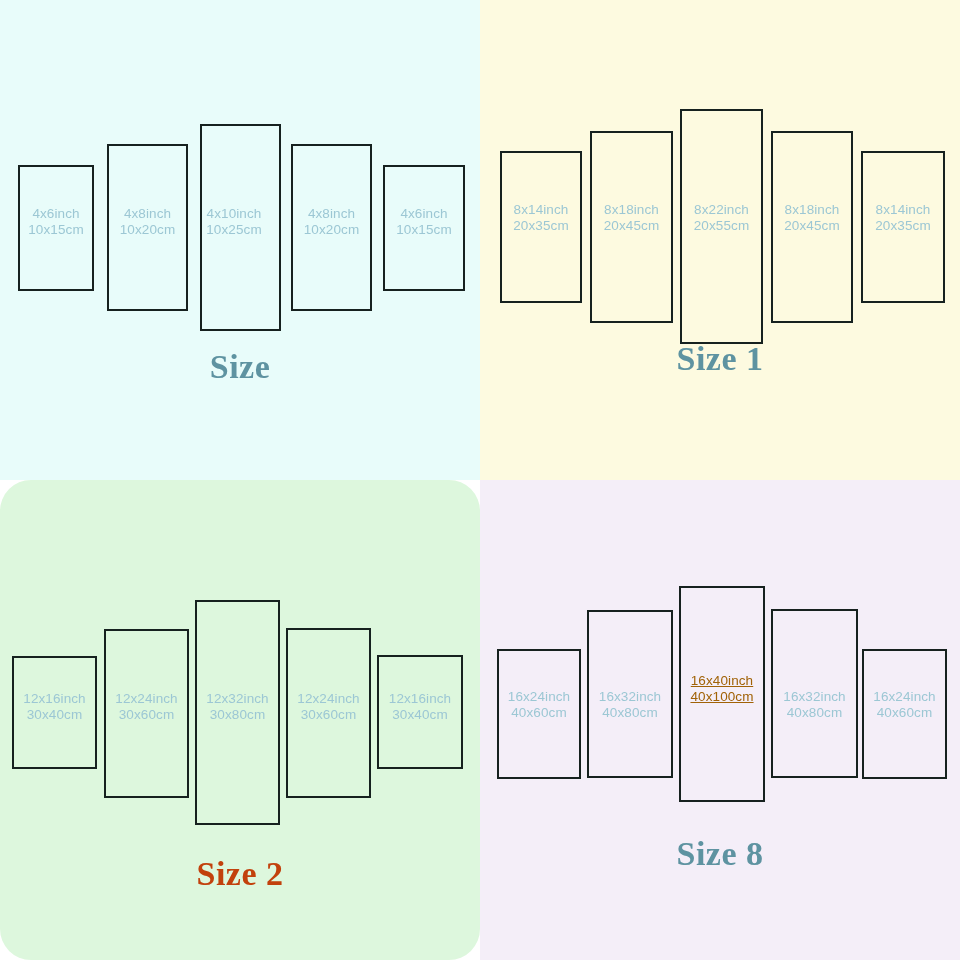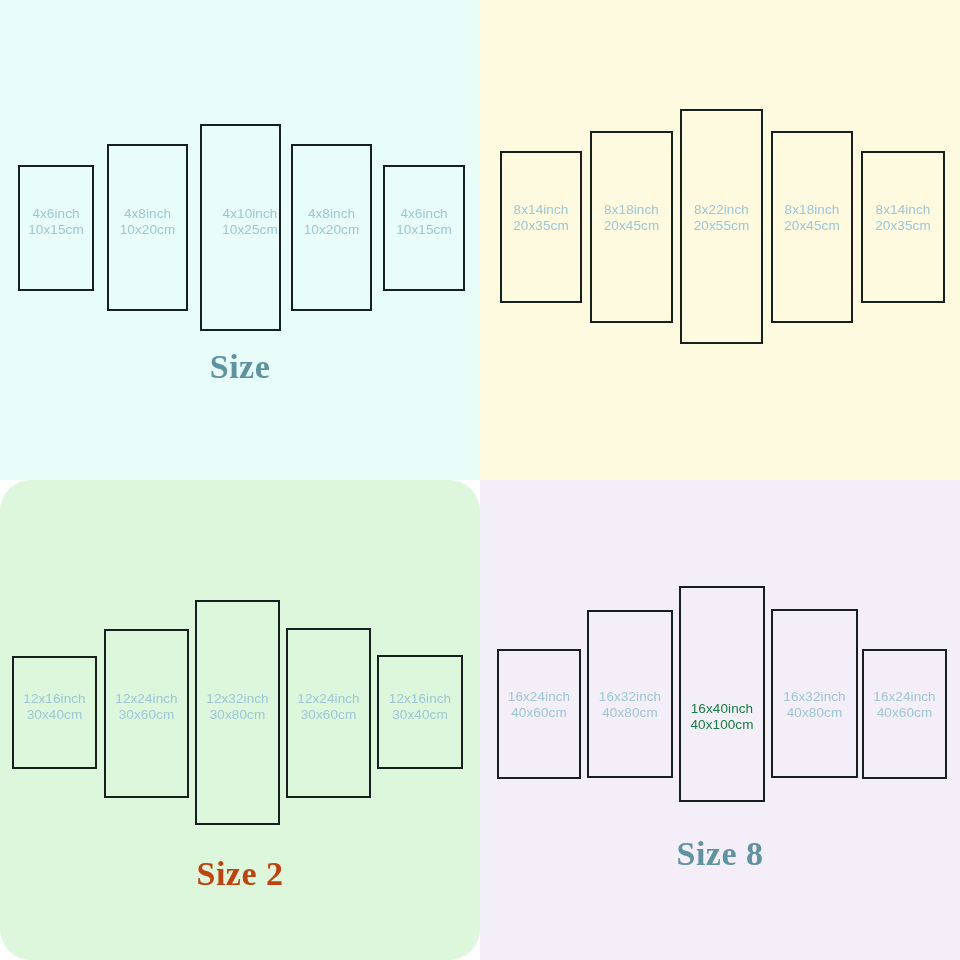"4x10inch" div.panel-labels { left: 250px -> 234px }
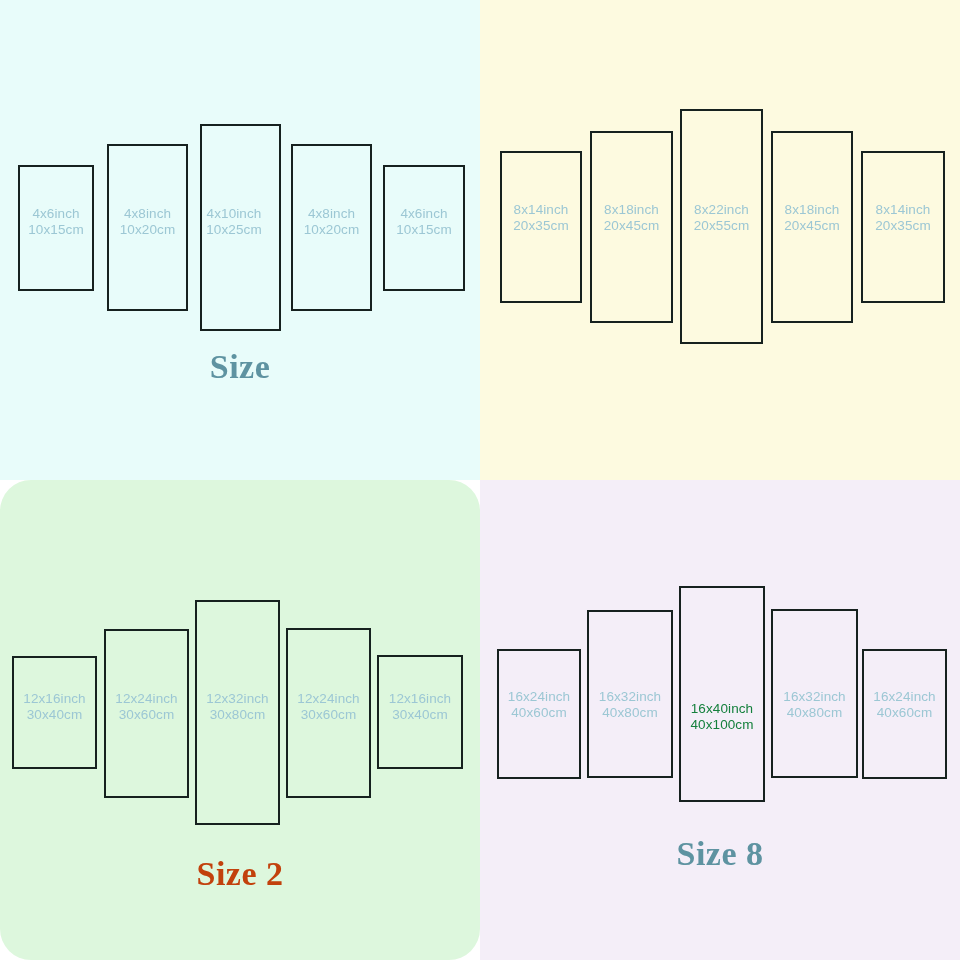"Size 1" div.quad-title { html: none -> <div>Size 1</div> }
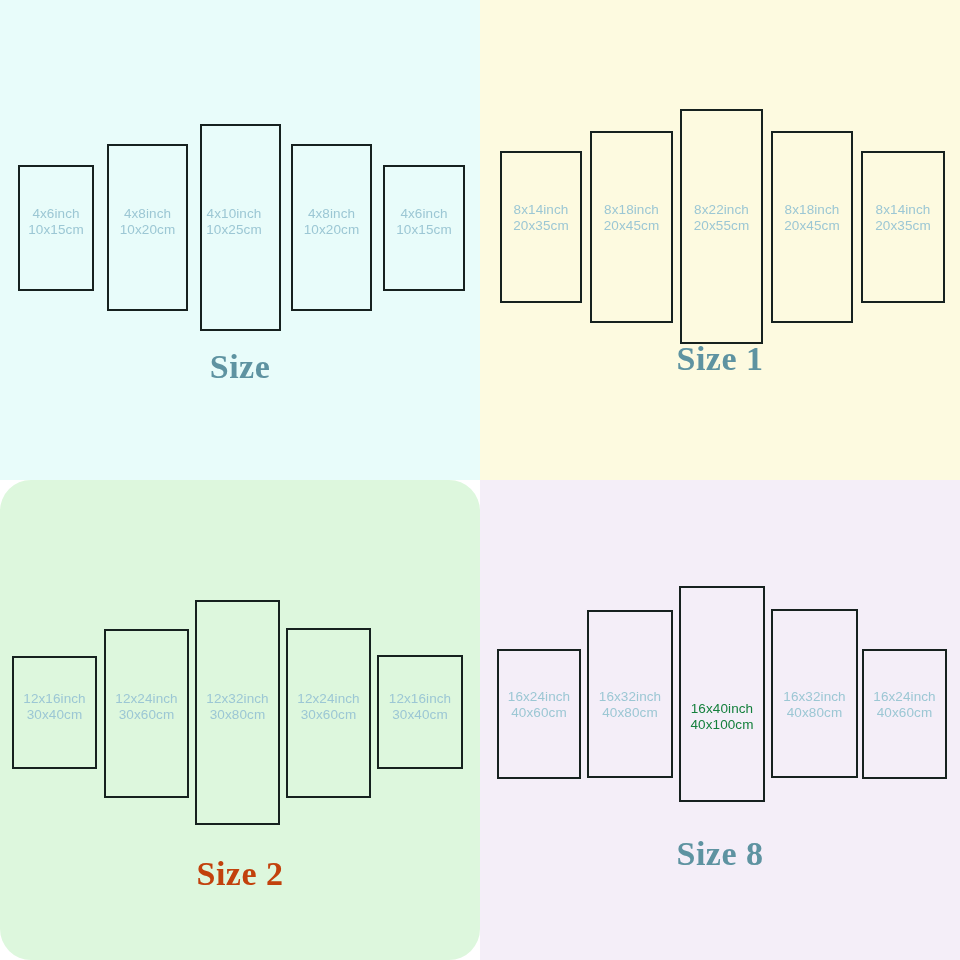"16x40inch" div.panel-labels { color: #15803d -> #a16207; text-decoration: none -> underline; top: 197px -> 169px }
